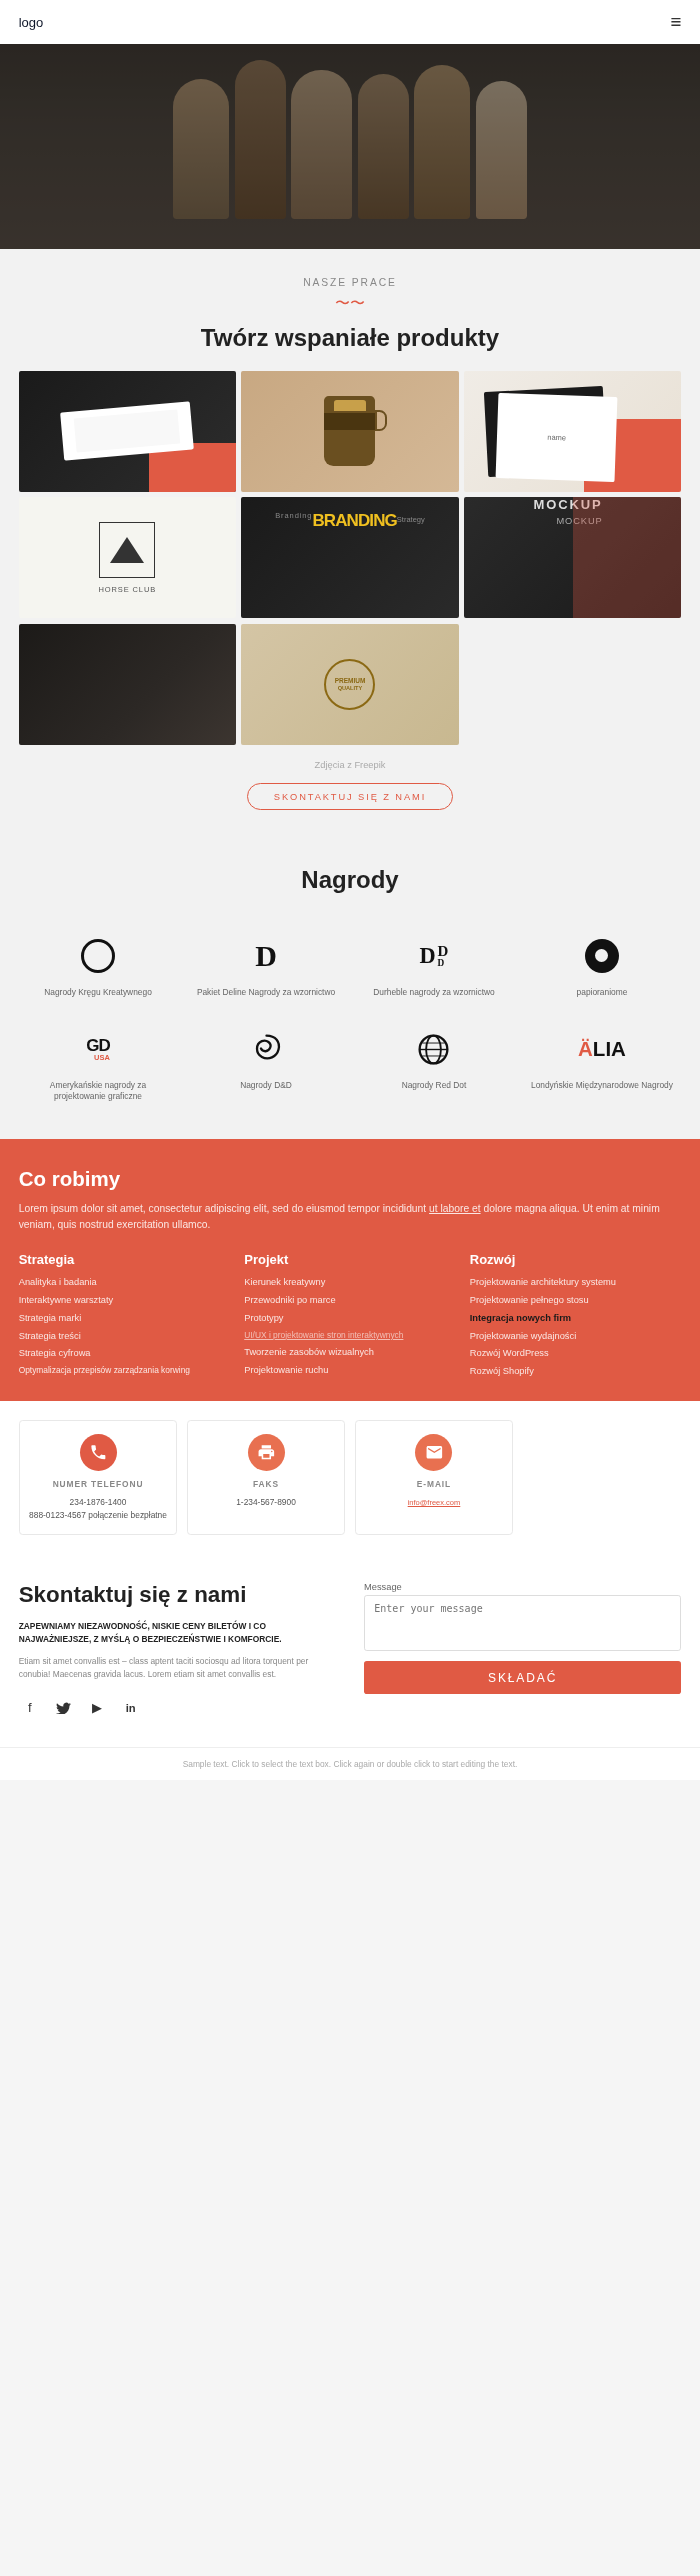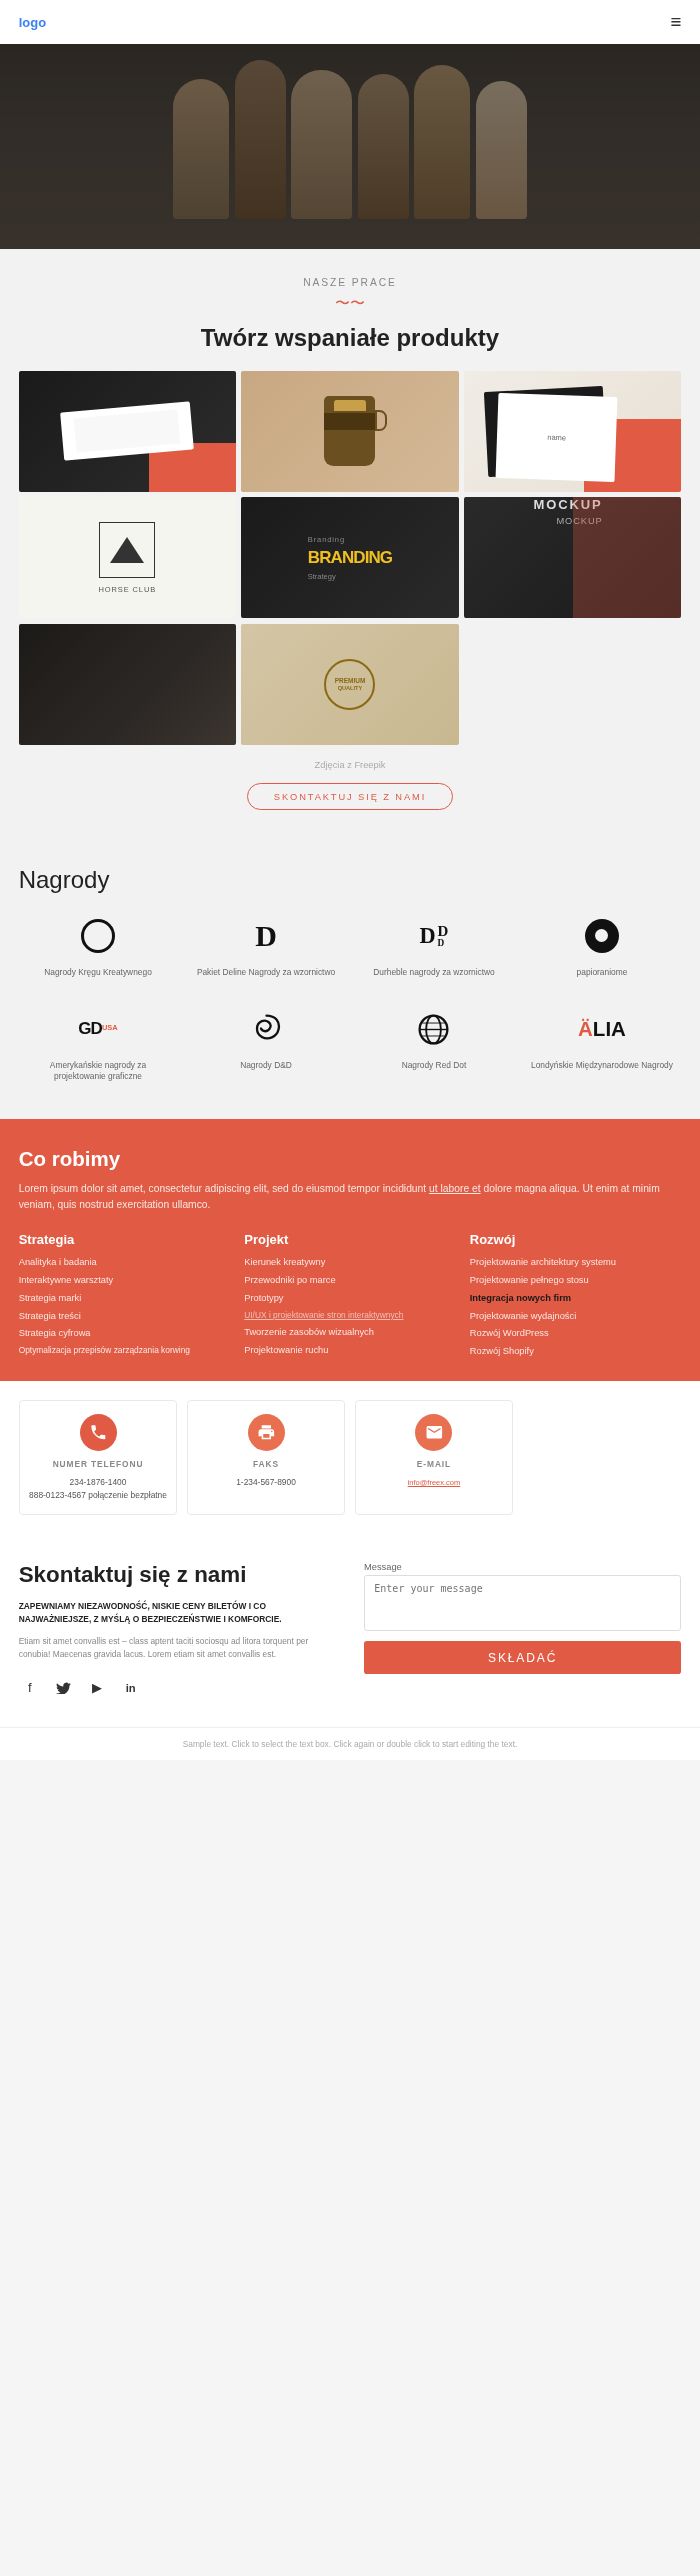"logo" .logo { color: #3b82f6 -> #0f172a; font-weight: bold -> normal }
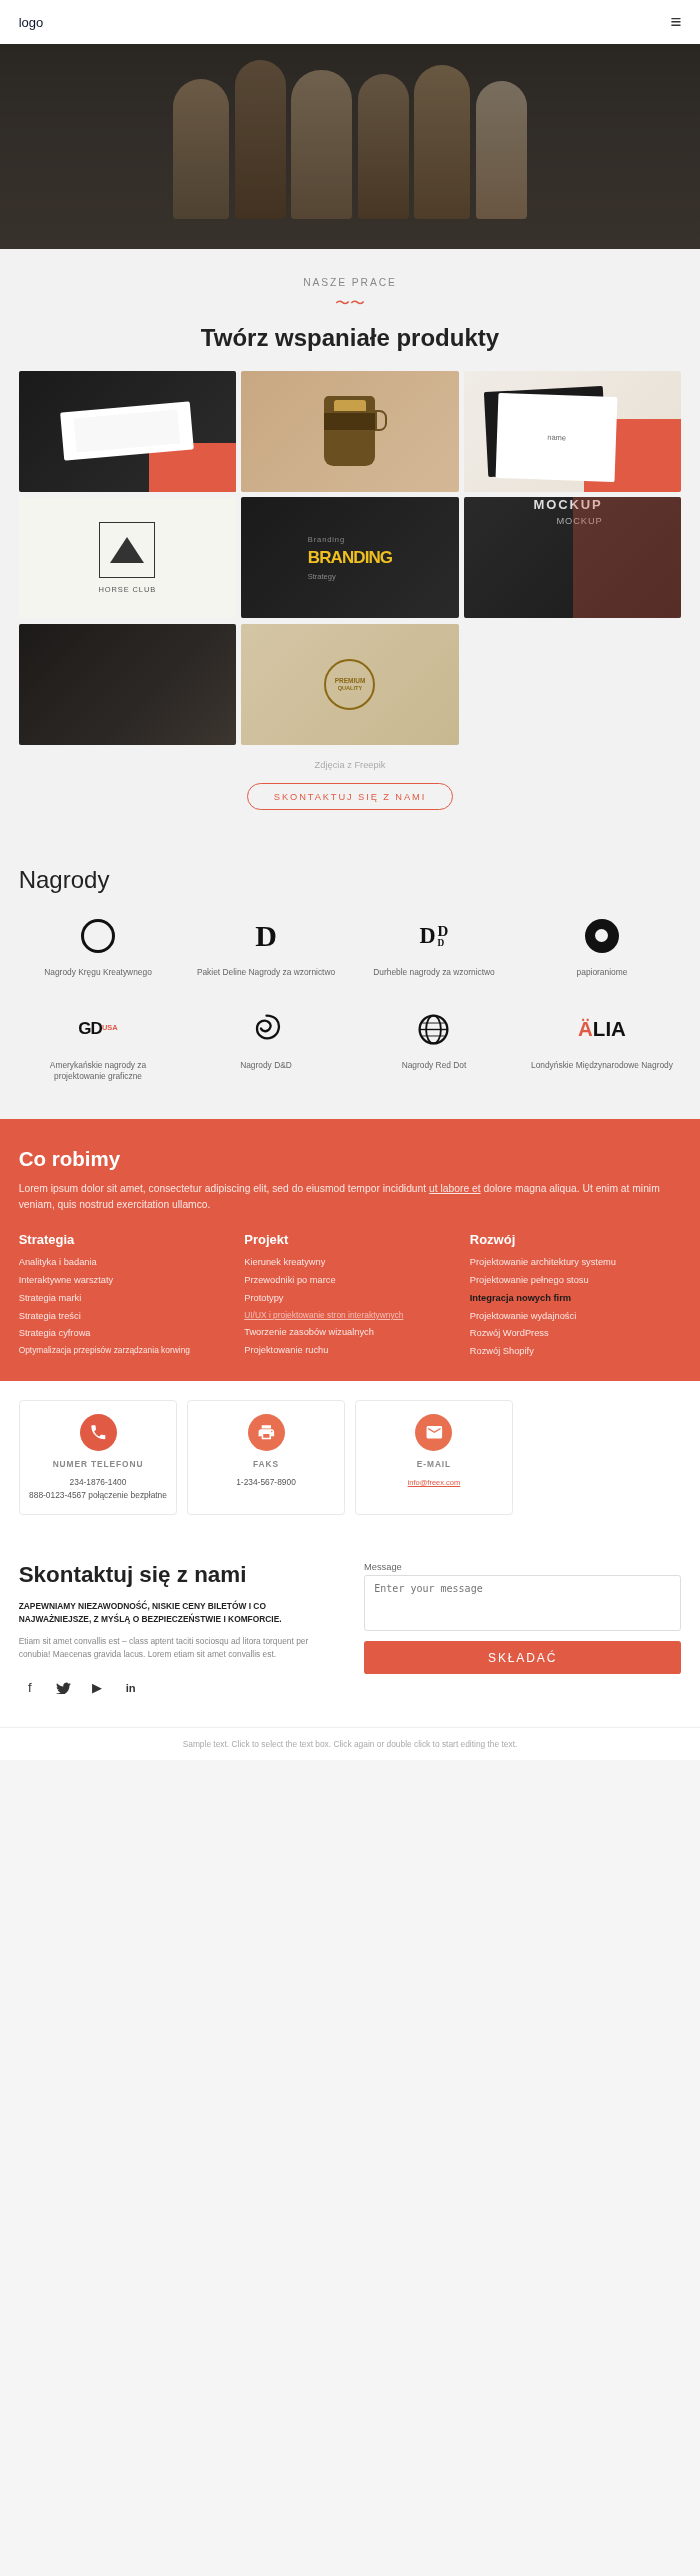"Branding" div { flex-direction: column -> row }
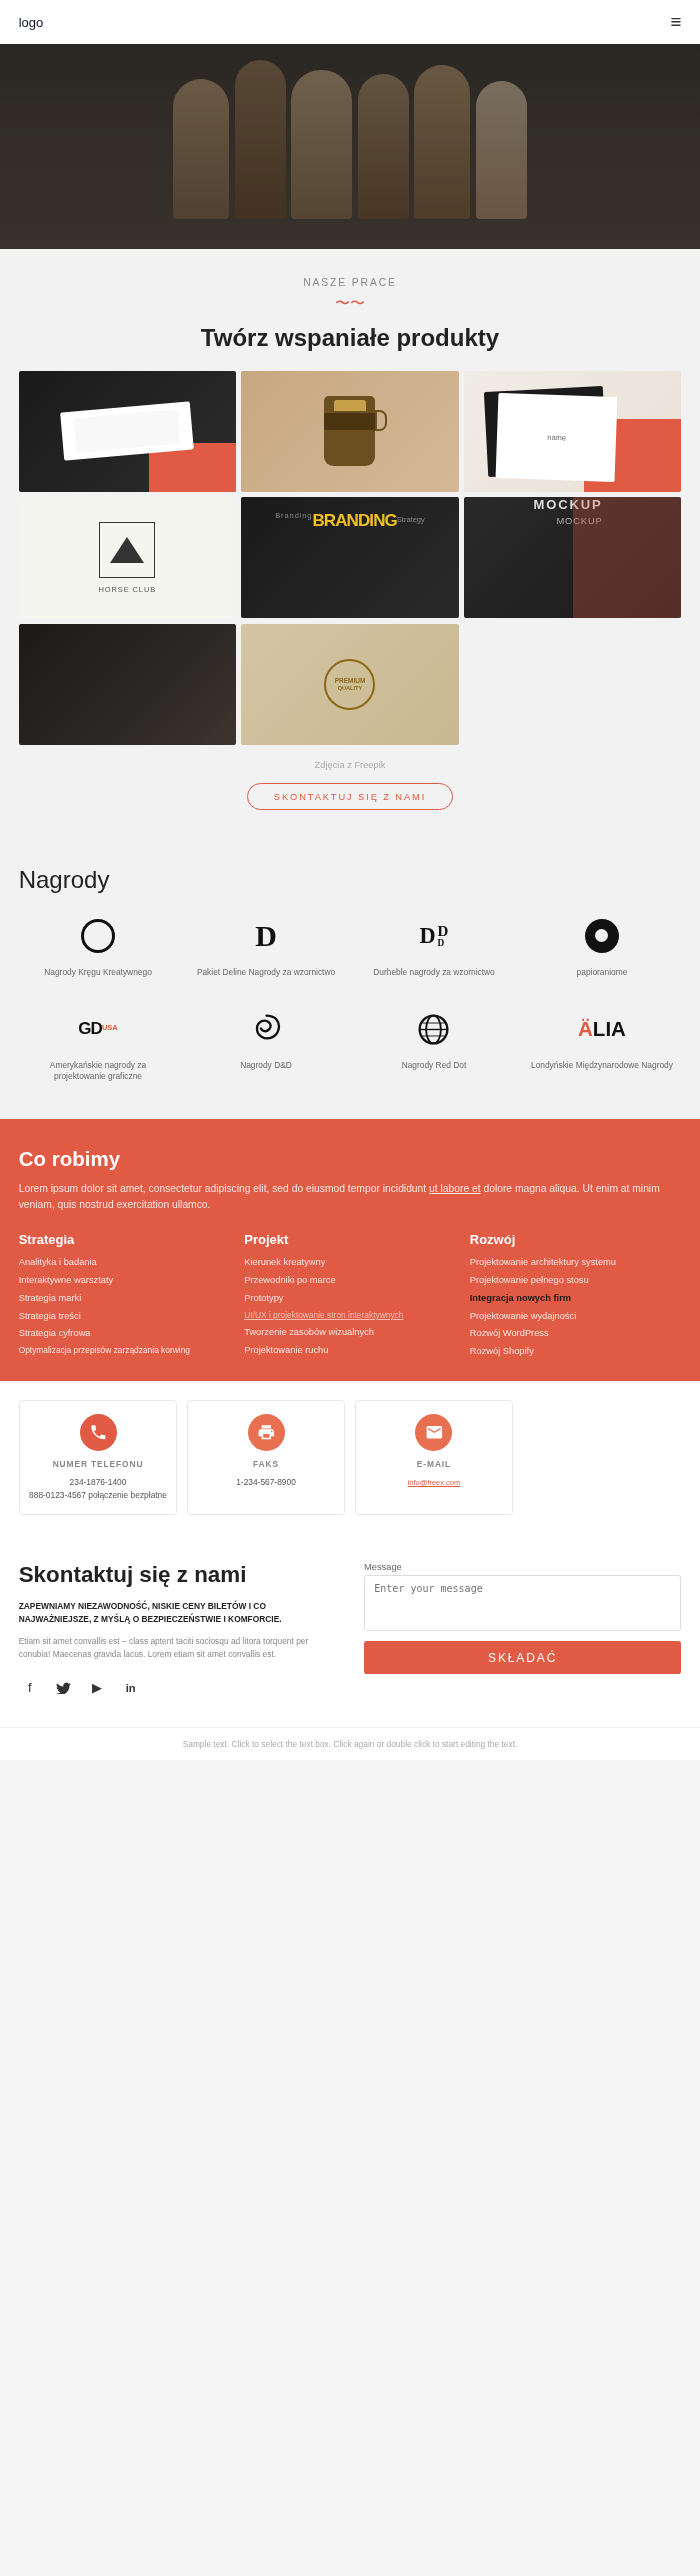"Nagrody" .awards-title { font-weight: normal -> bold; margin-bottom: 9px -> 29px; text-align: none -> center }
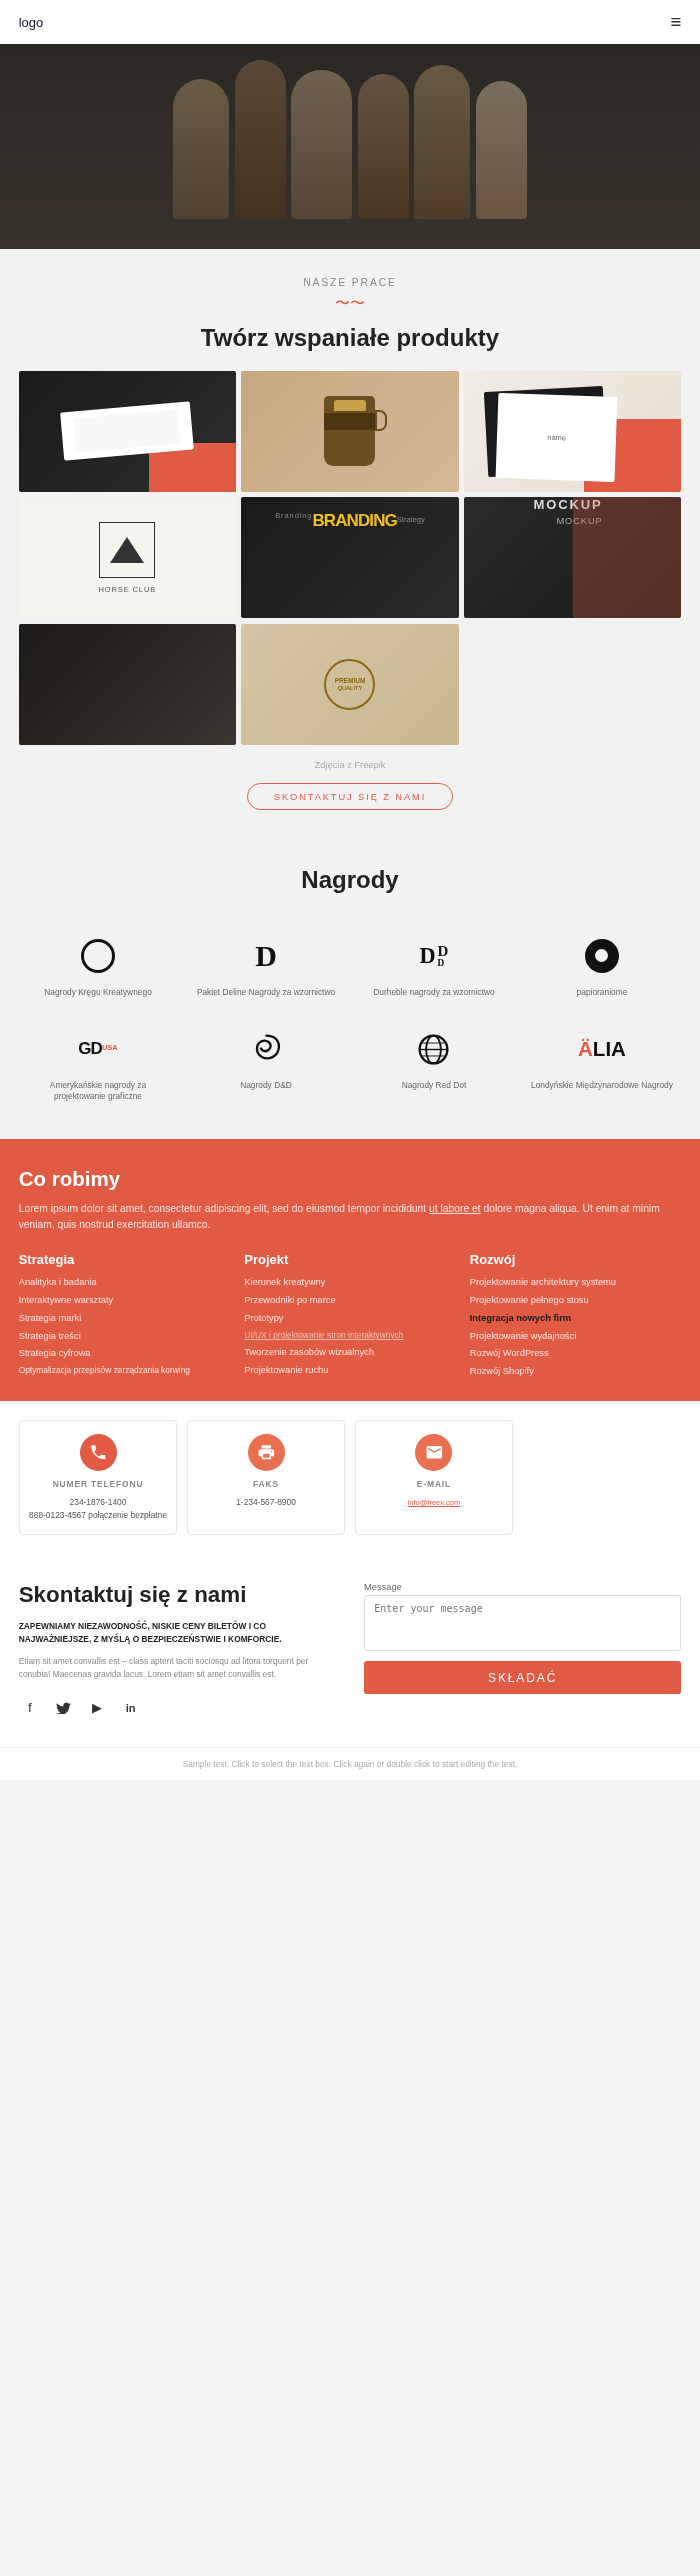"GD" div { align-items: center -> flex-end; flex-direction: none -> column }
